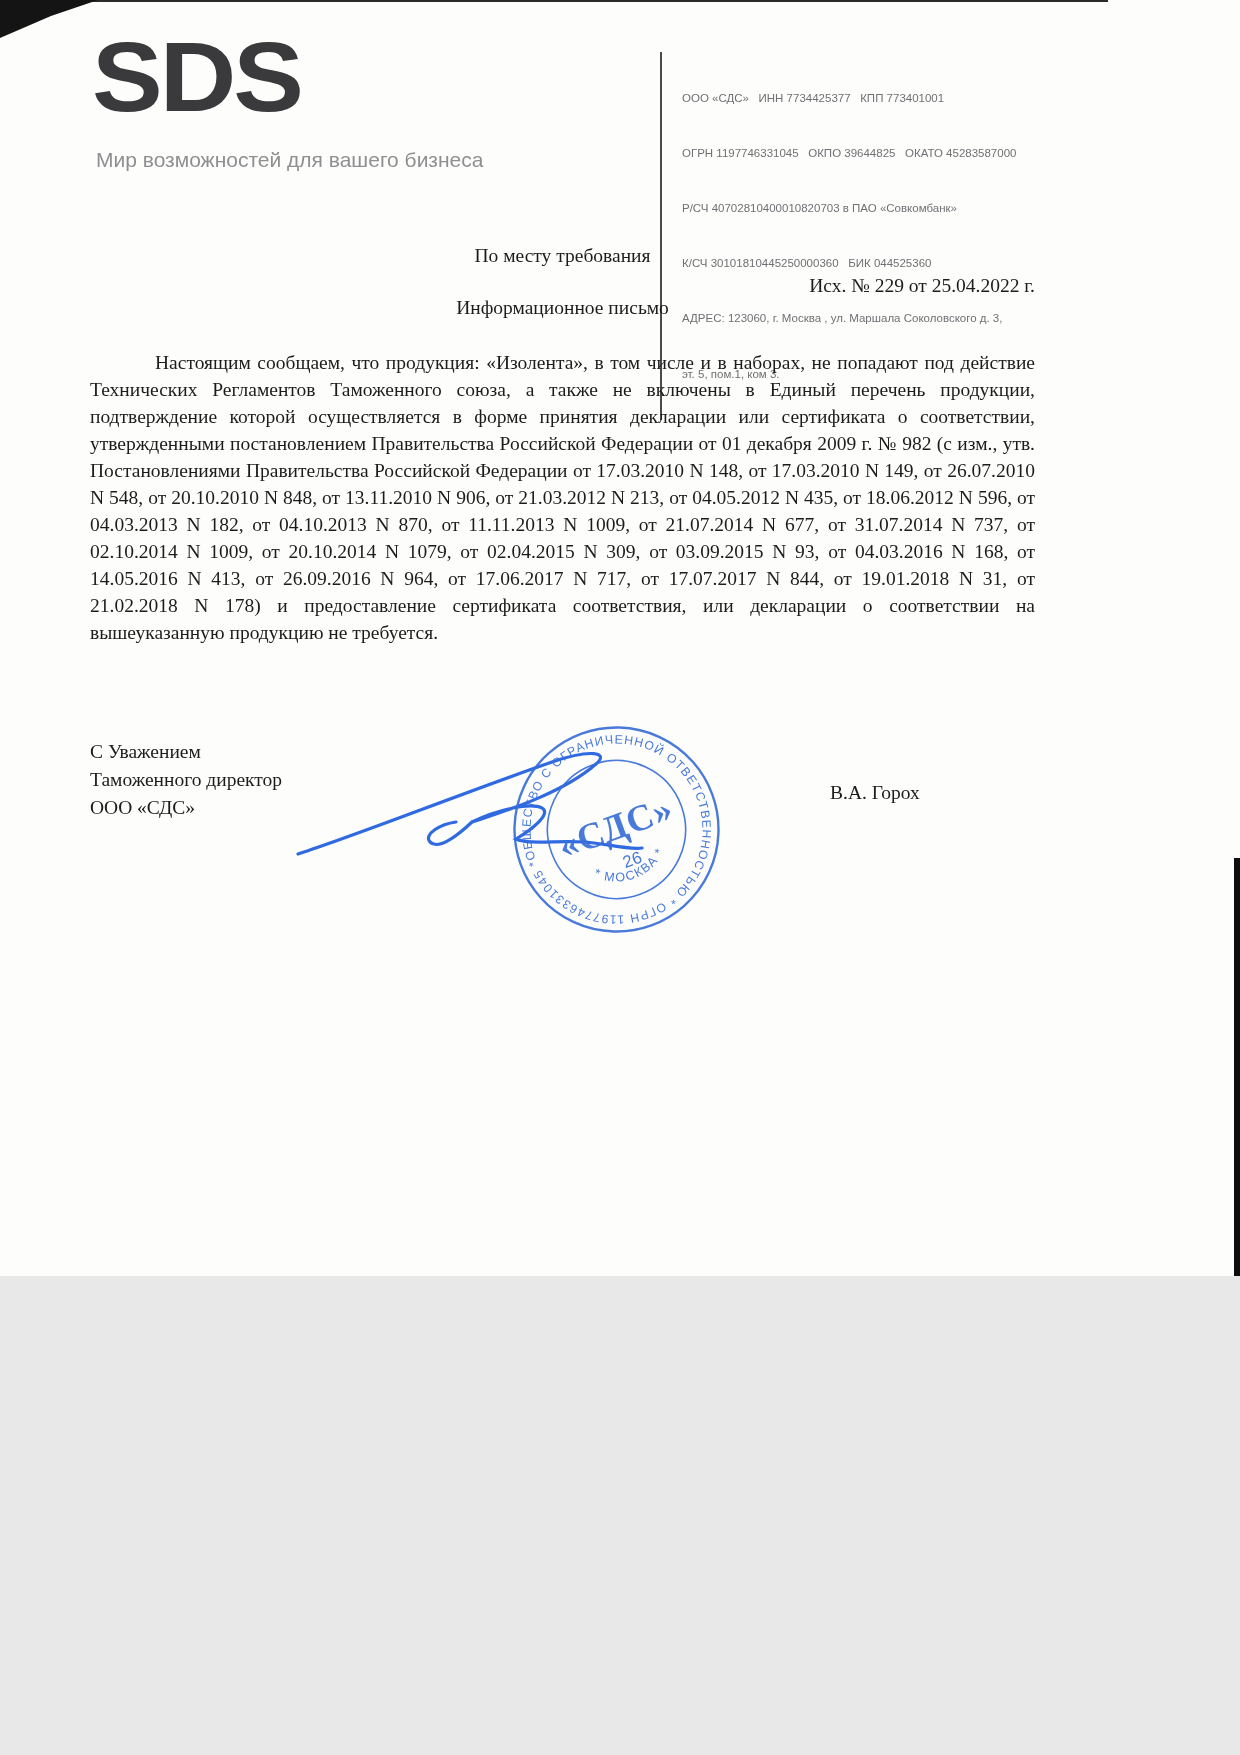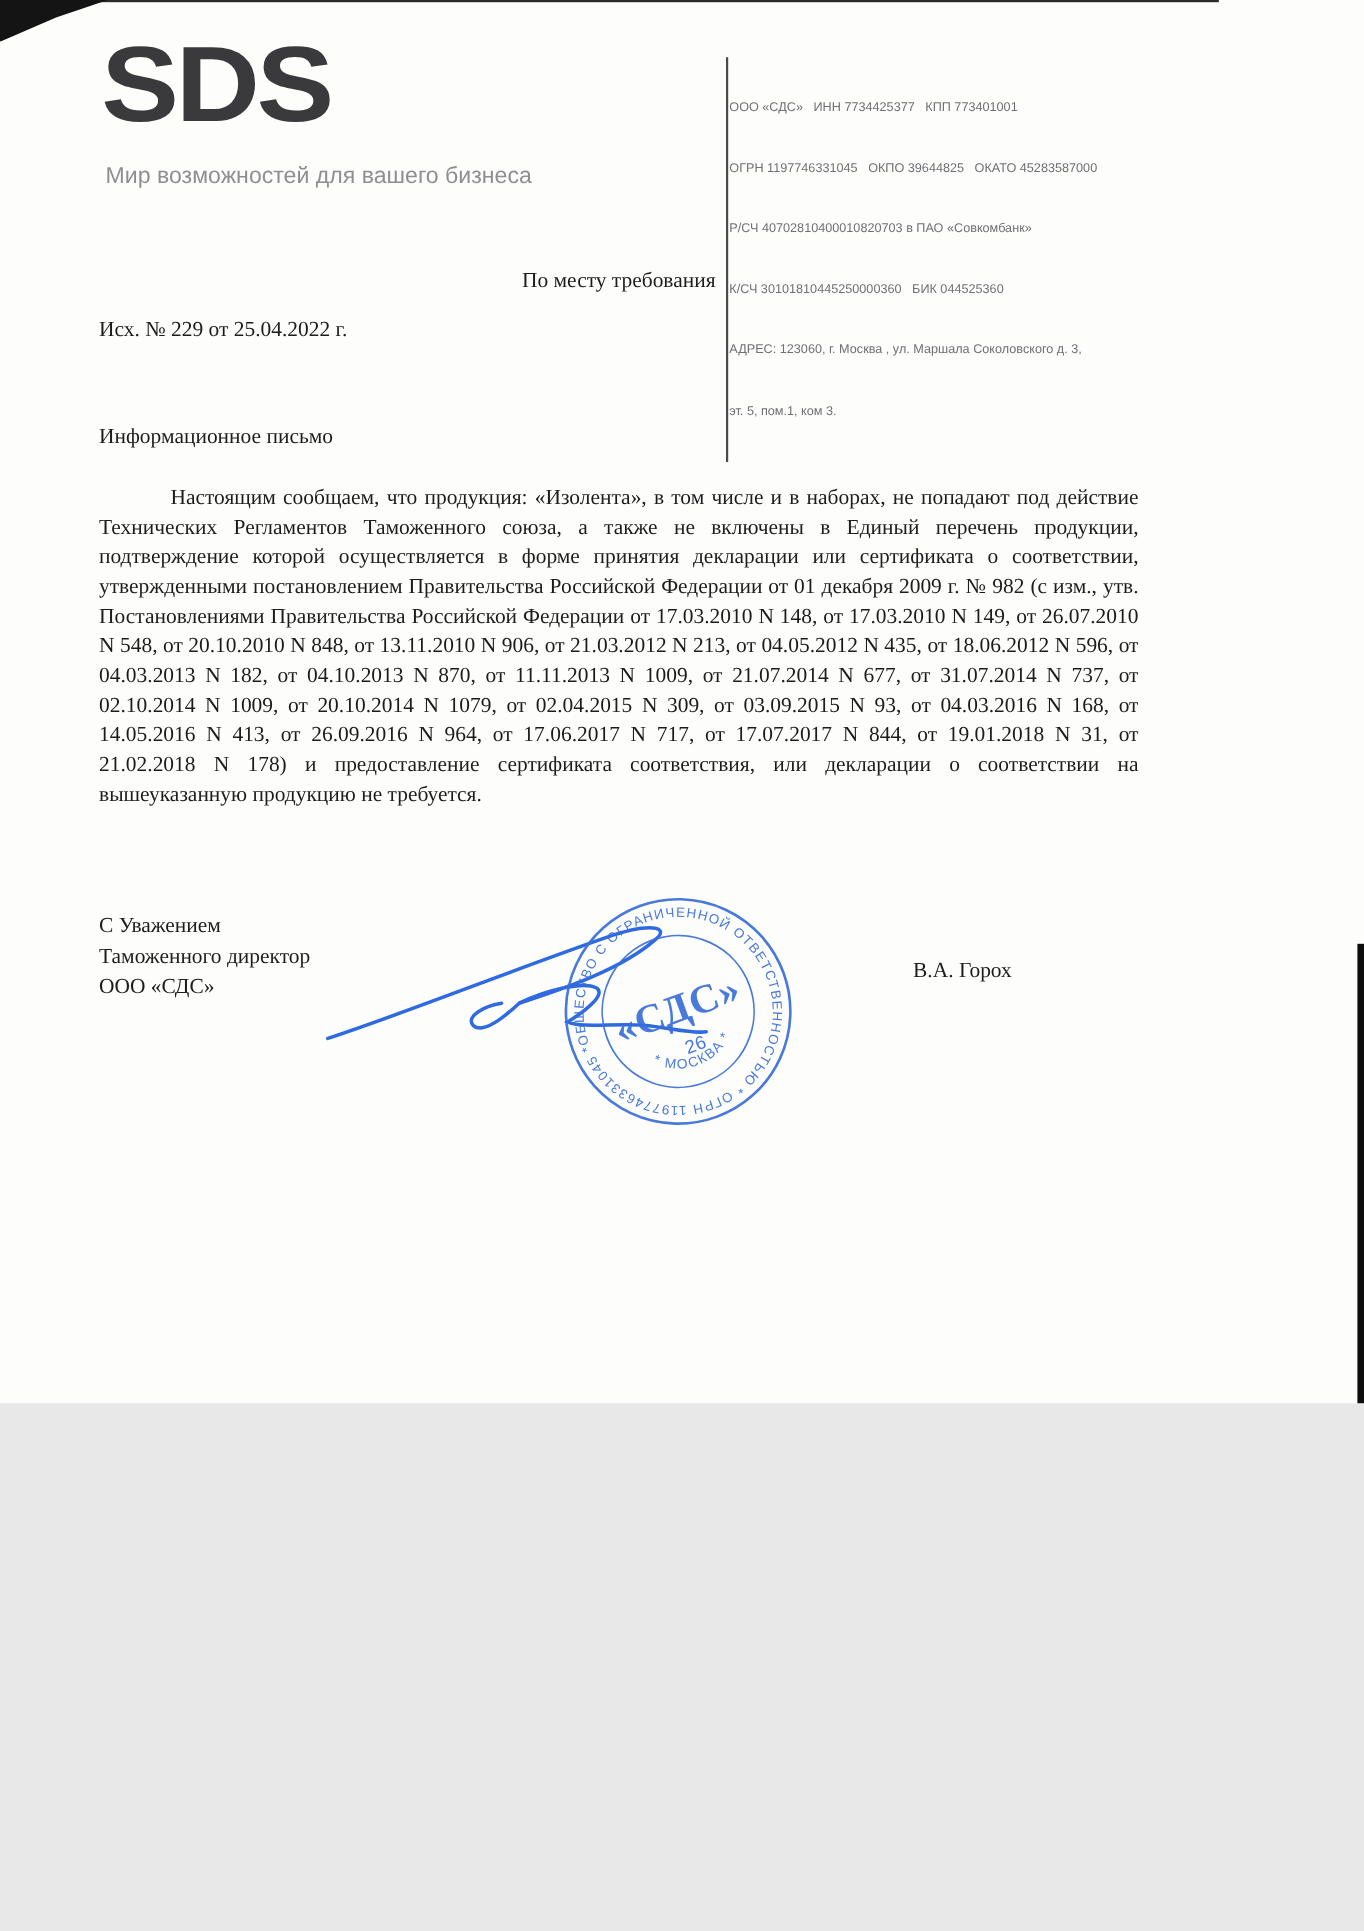"ООО «СДС» ИНН 7734425377 КПП" .company-details { padding-left: 1px -> 20px }
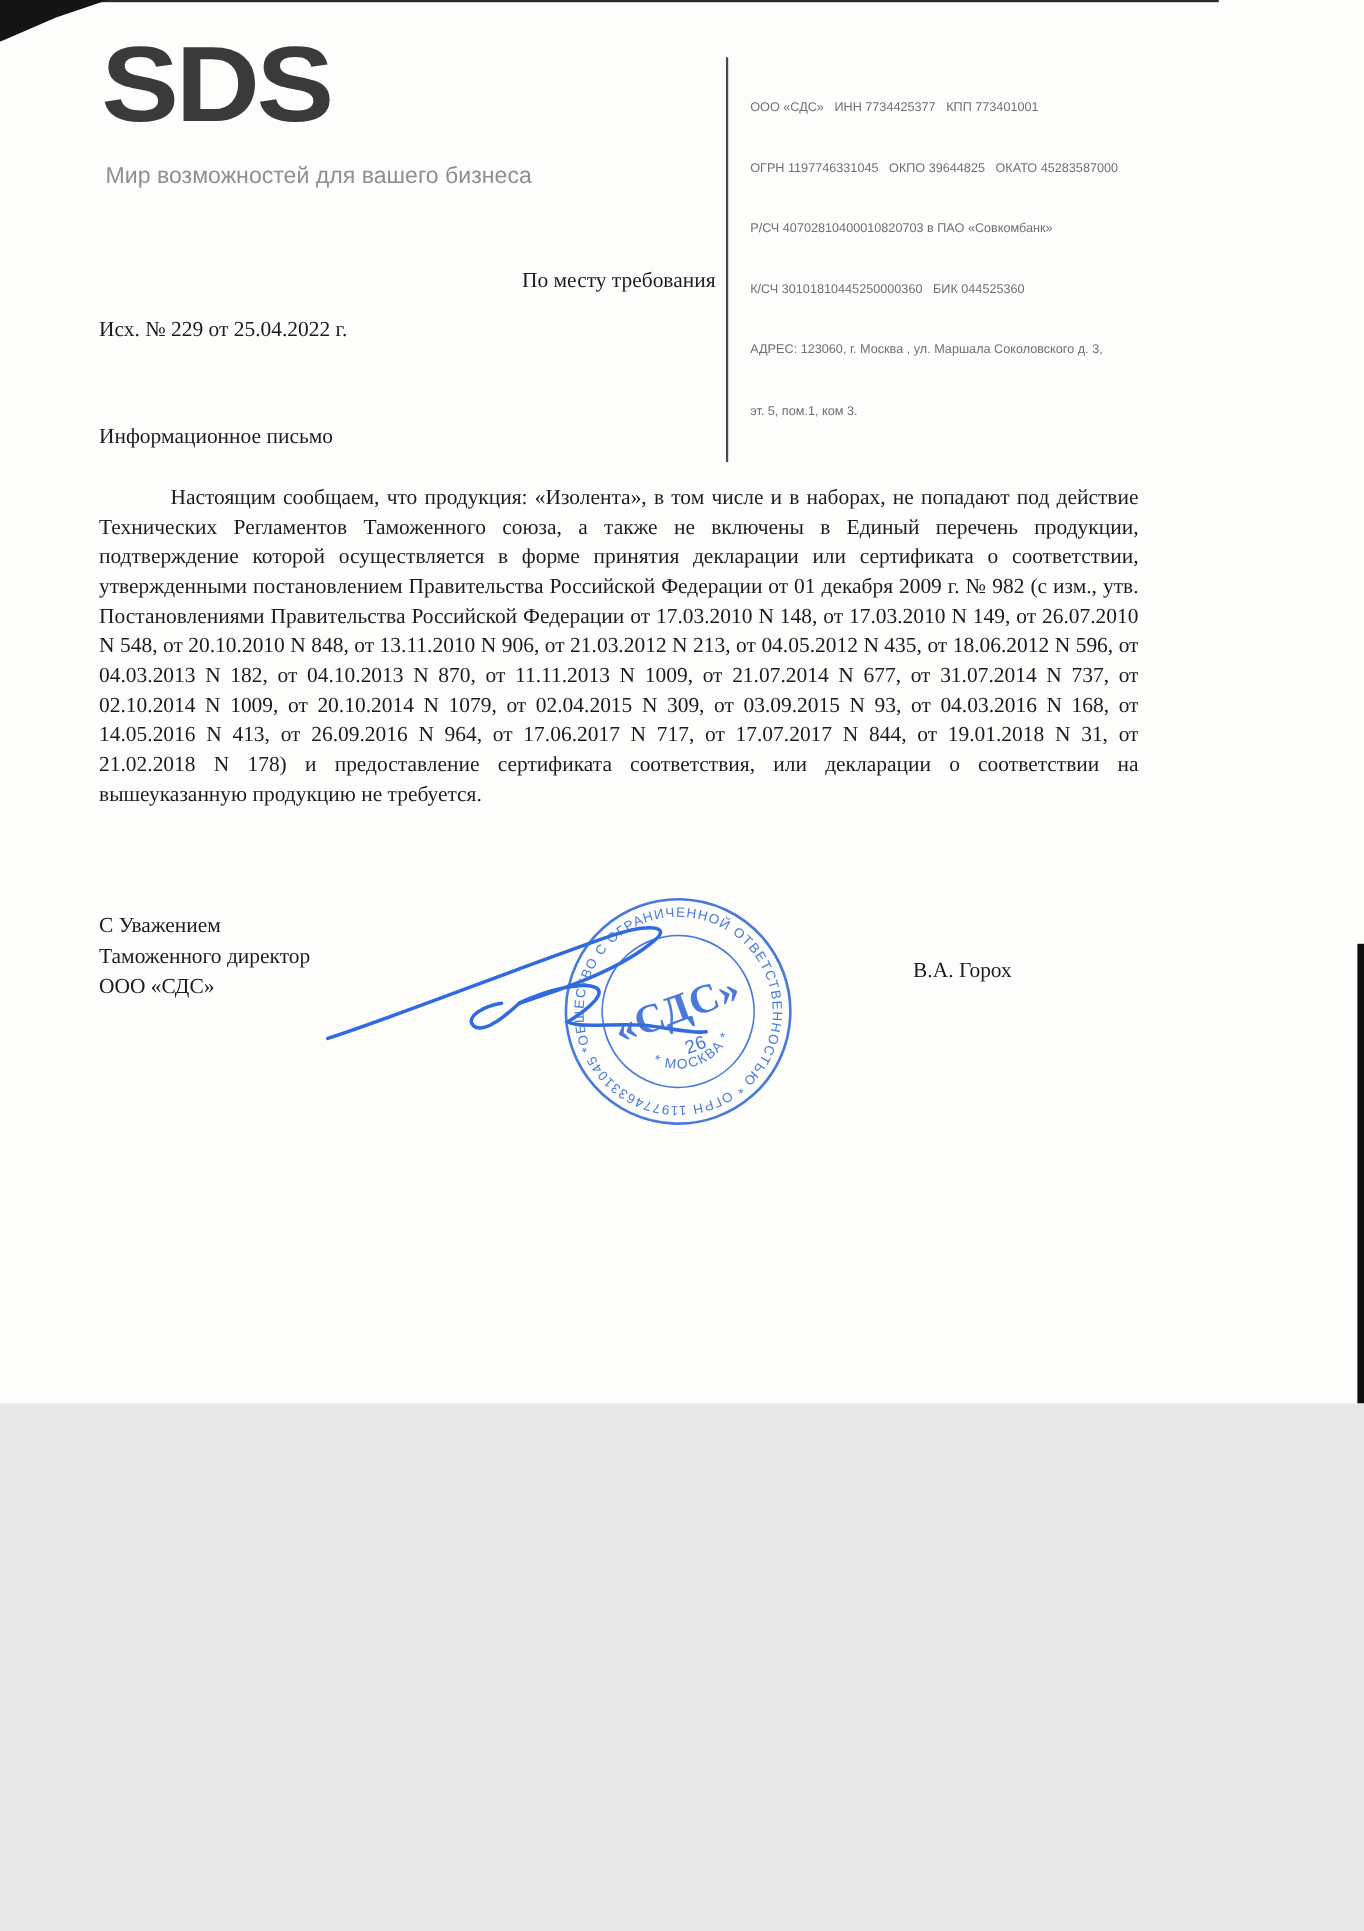"Исх. № 229 от 25.04.2022" .reference { margin-top: 22px -> 8px; text-align: none -> right }
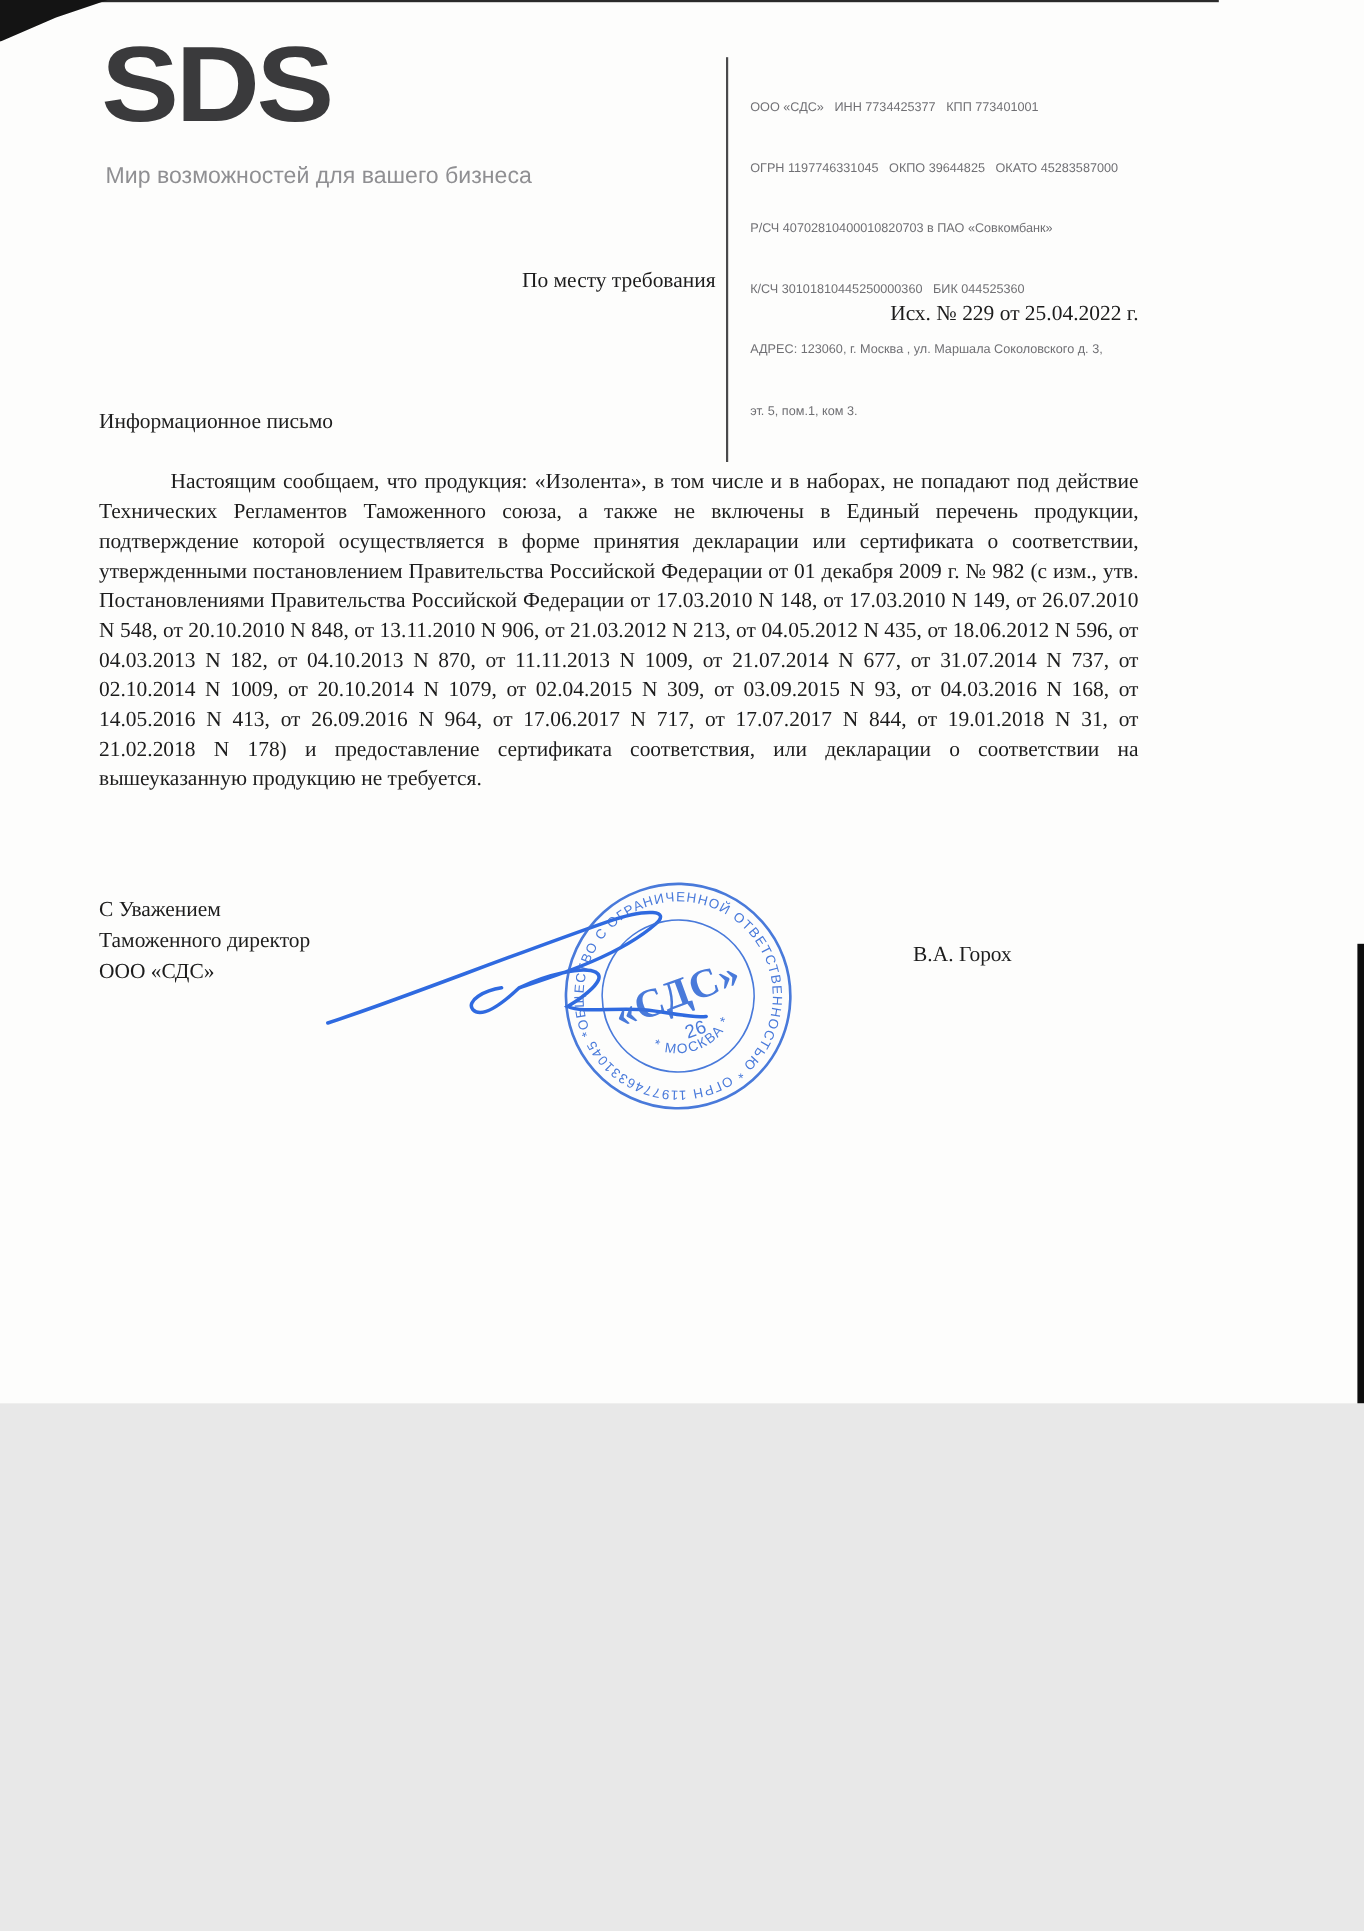"Информационное письмо" .letter-title { margin-top: 76px -> none; text-align: none -> center }
